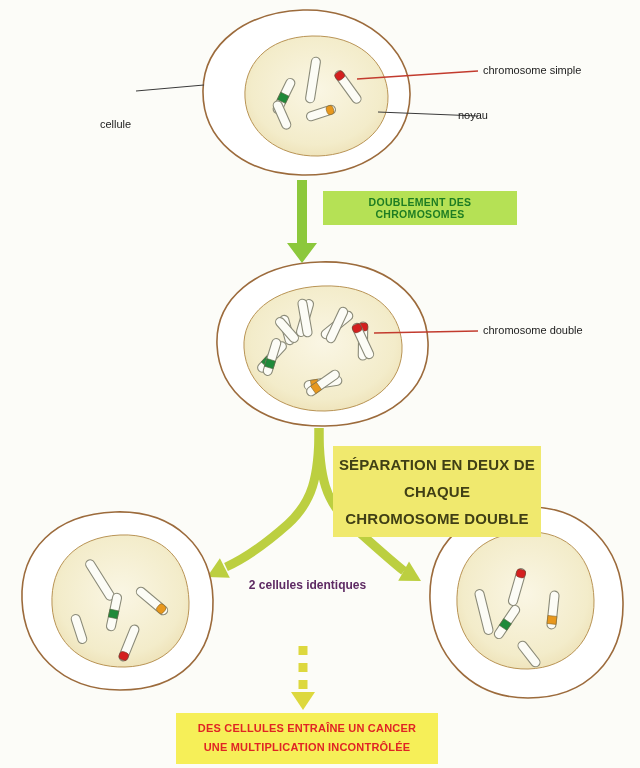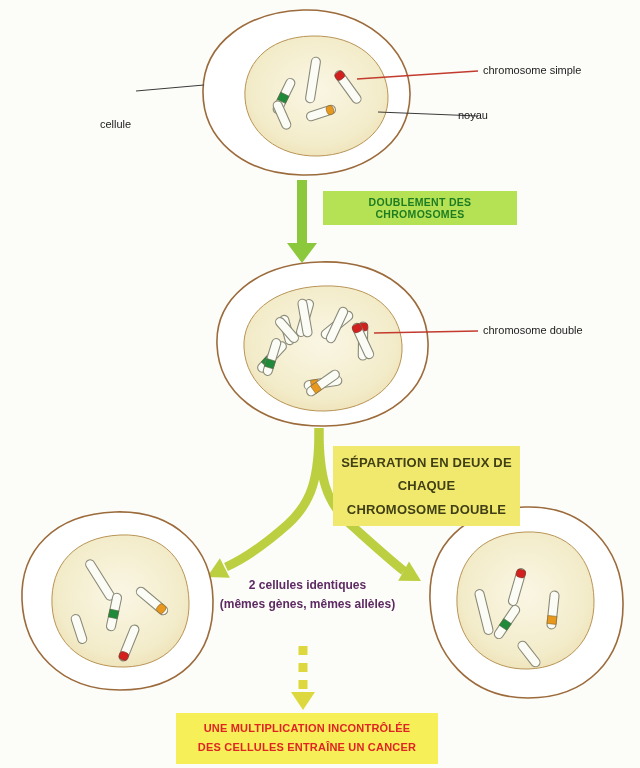"SÉPARATION EN DEUX DE CHAQUE" .banner-separation { font-size: 13px -> 15px; width: 187px -> 208px }
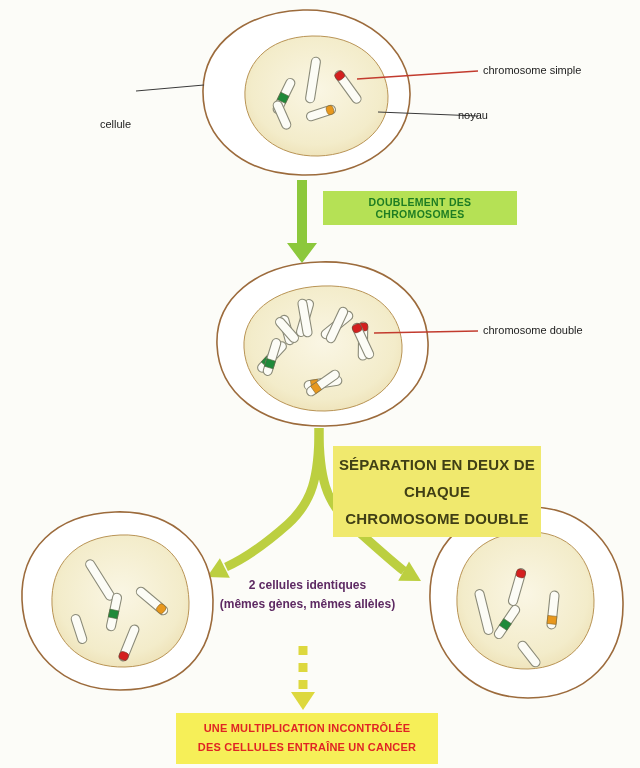"(mêmes gènes, mêmes allèles)" span { html: <span>(mêmes gènes, mêmes allèles)</span> -> none }
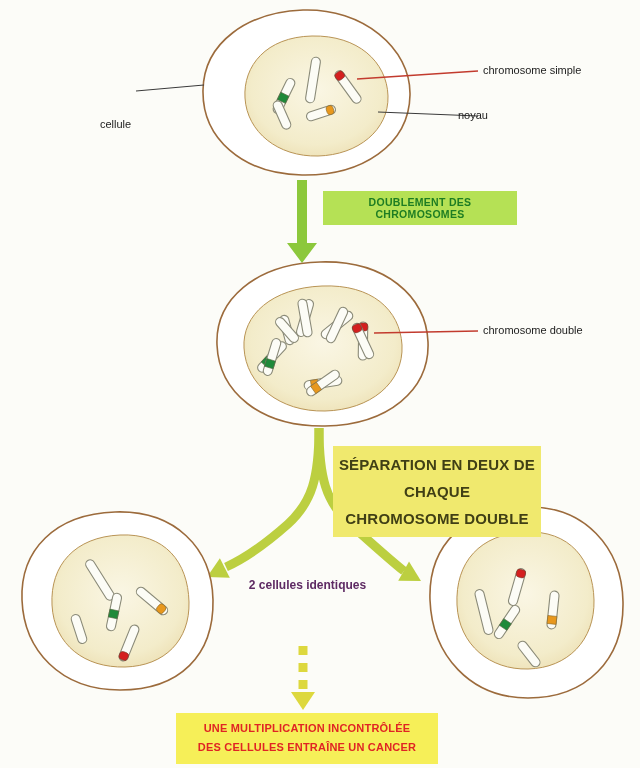"UNE MULTIPLICATION INCONTRÔLÉE" span { order: before "DES CELLULES ENTRAÎNE UN CANCER" -> after "DES CELLULES ENTRAÎNE UN CANCER" }
